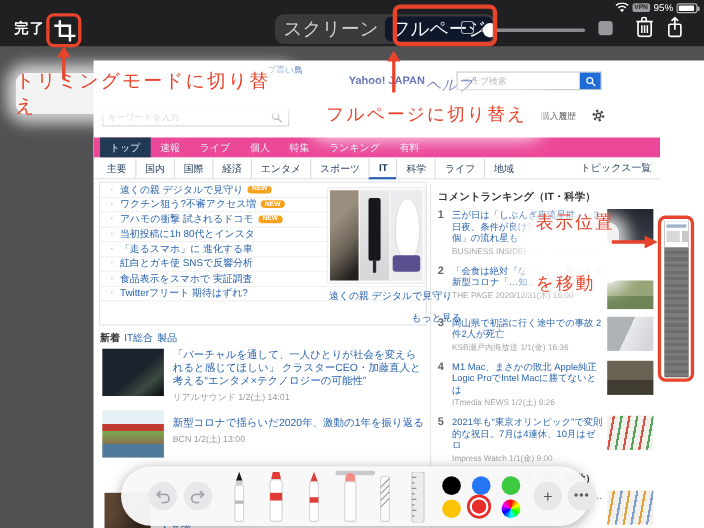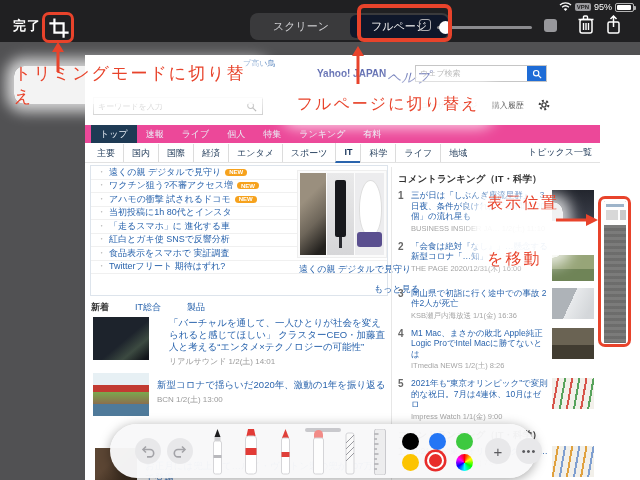"スクリーン" .seg .s-item { font-size: 11px -> 17px }
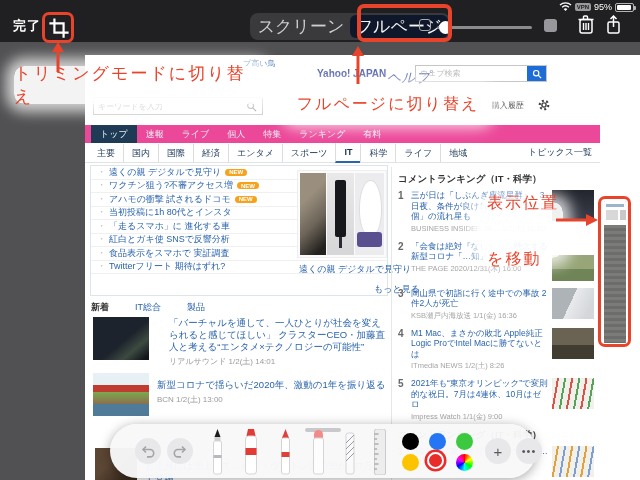"新着" .feed-tabs { gap: 26px -> 4px }
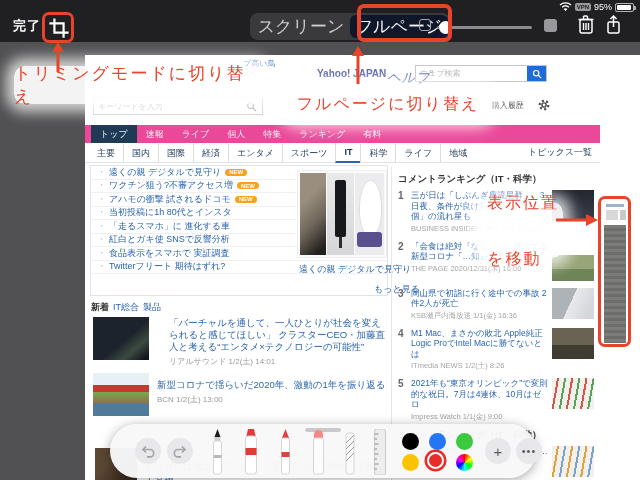"「バーチャルを通して、一人ひとりが社会を変えられると感じてほしい」" div { margin-left: 12px -> none }
